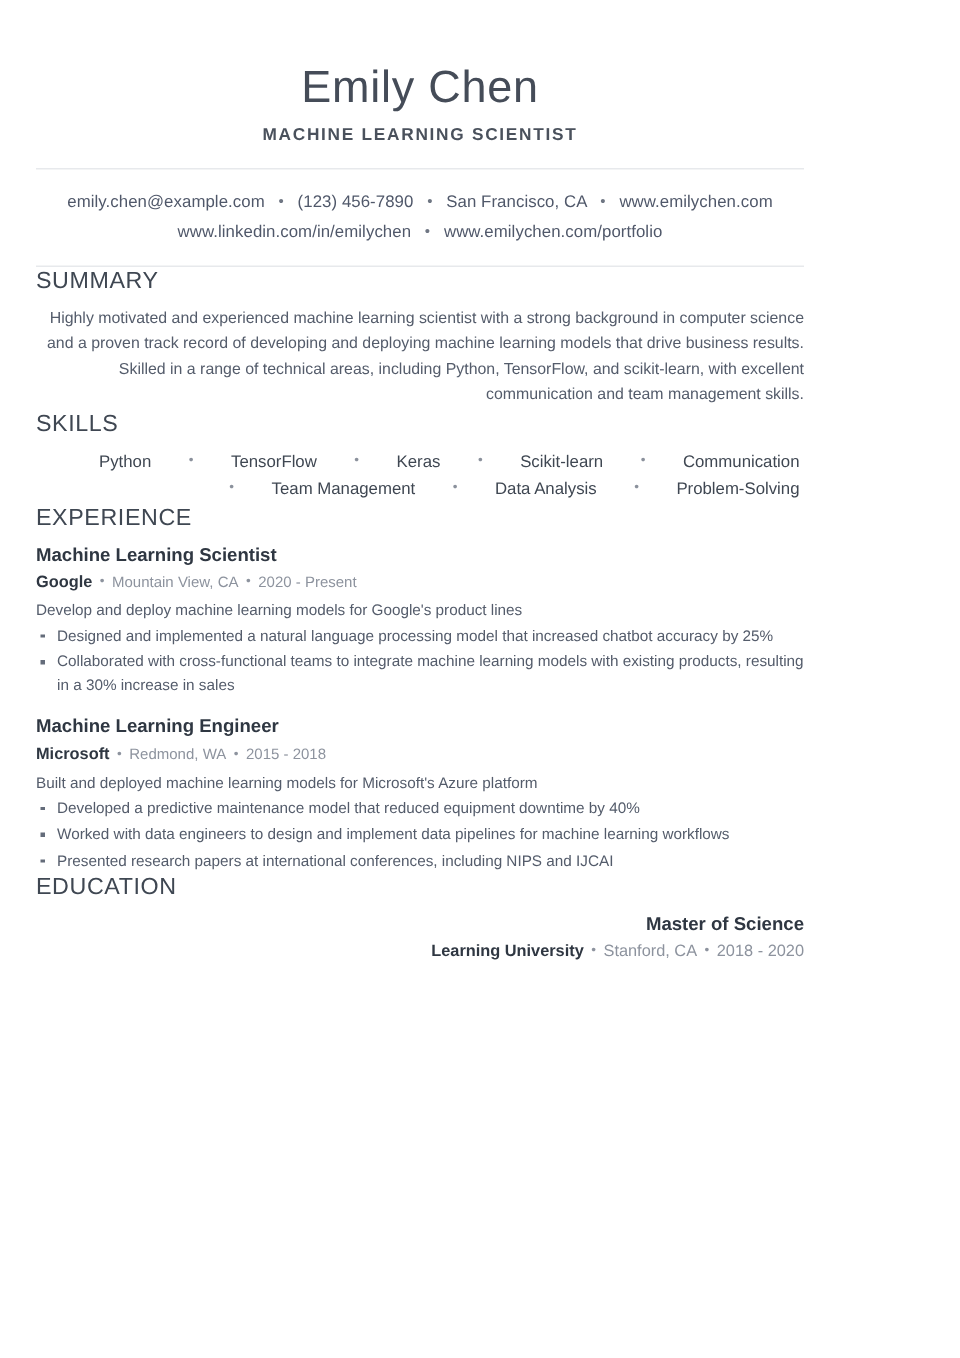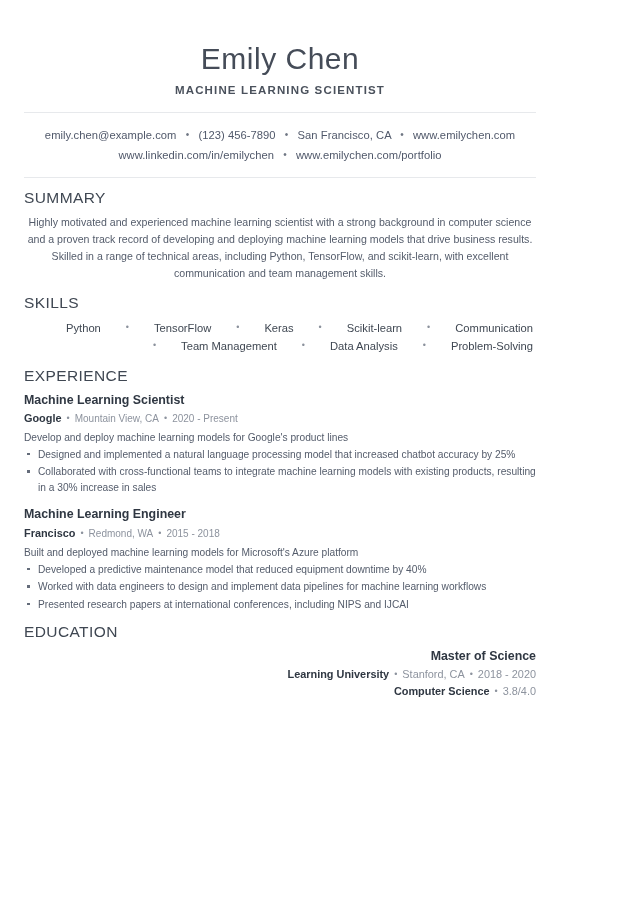"SUMMARY" .section { margin-top: 11px -> 1px }
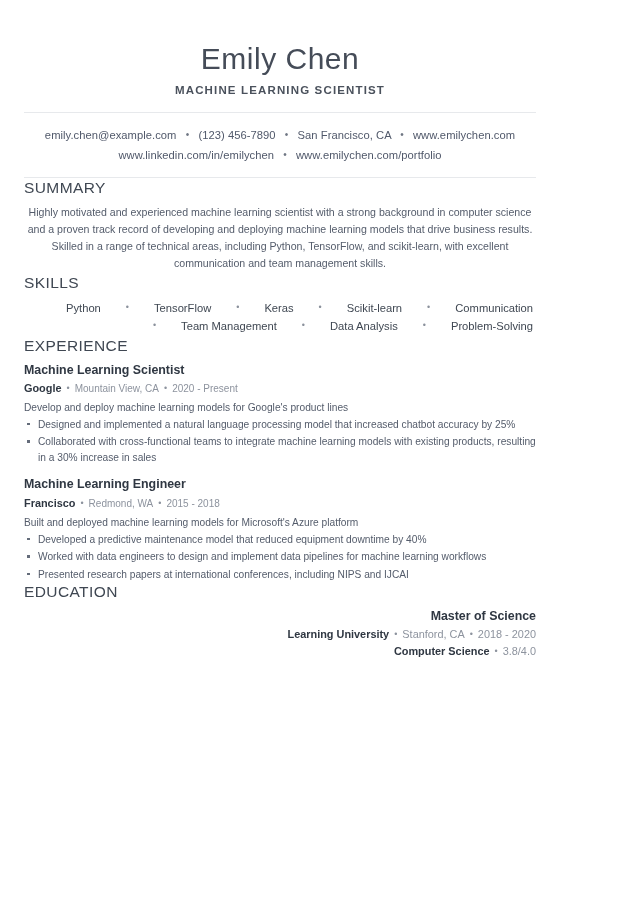"Highly motivated and experienced machine" .summary-text { text-align: center -> right }
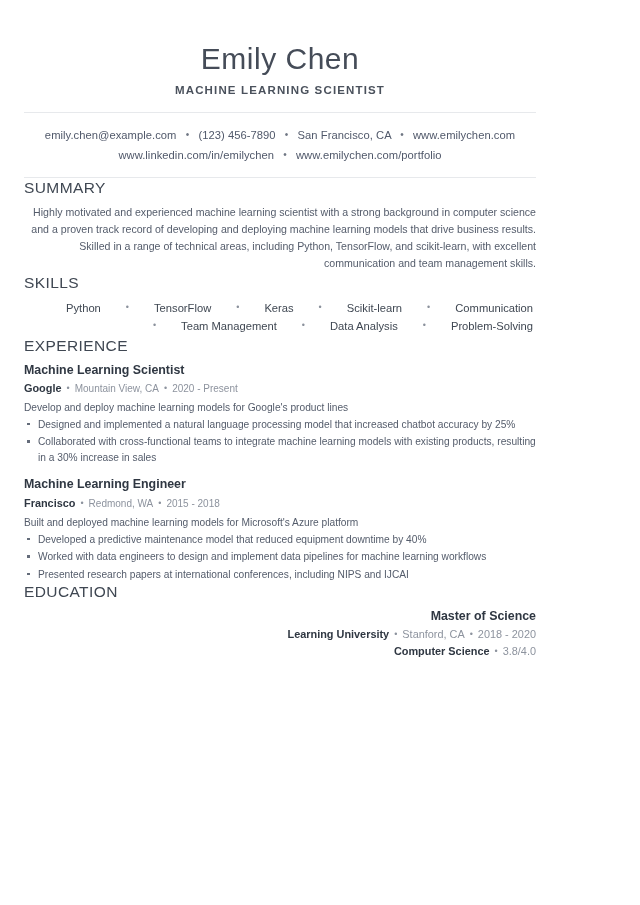"Francisco" span.entry-org { text: Francisco -> Microsoft }
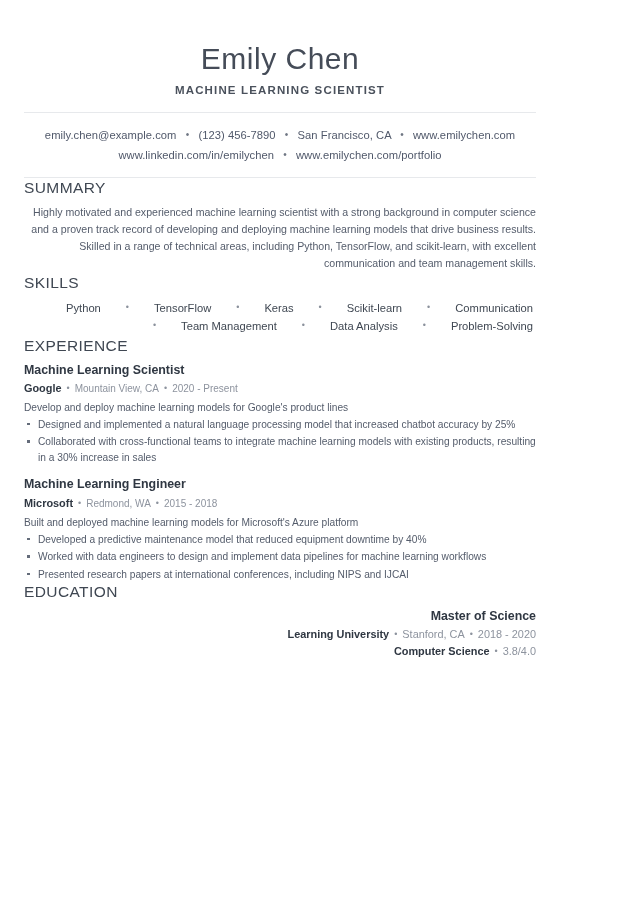"Computer Science • 3.8/4.0" div.edu-line { html: <div><span>Computer Science</span><span>•</span><span>3.8/4.0</span></div> -> none }
